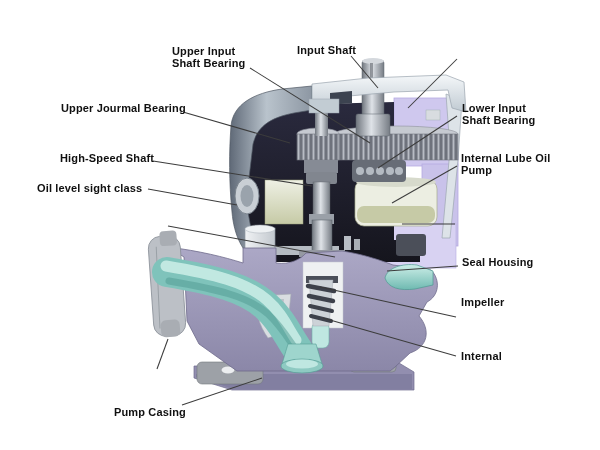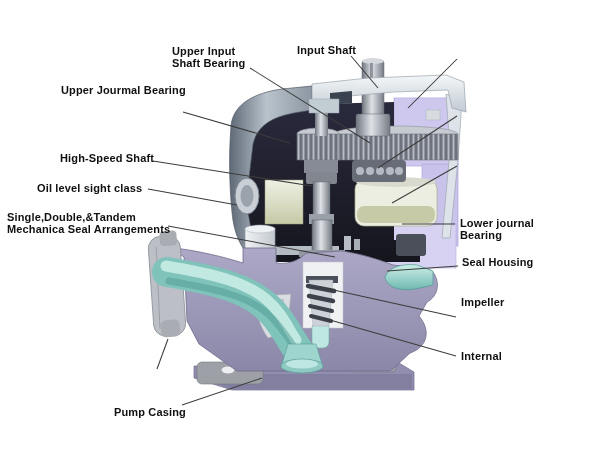"Upper Jourmal Bearing" div.lbl { top: 84px -> 102px }
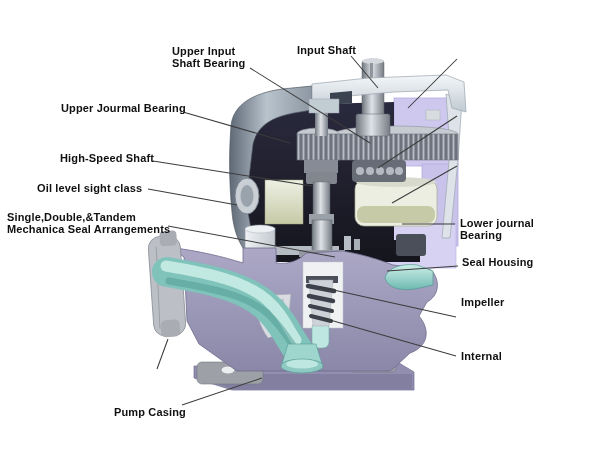"Lower Input Shaft Bearing" div.lbl { html: none -> <div>Lower Input Shaft Bearing</div> }
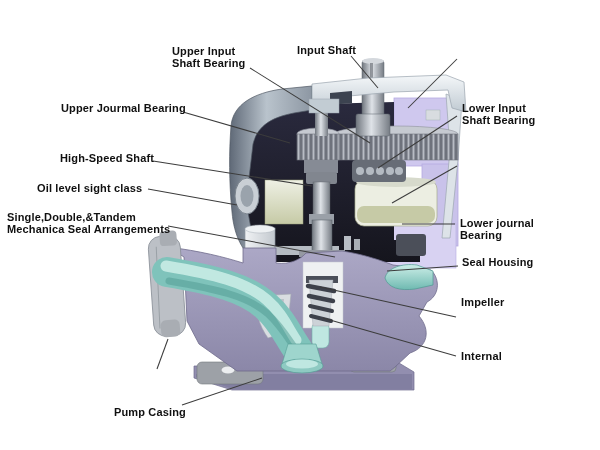"Internal Lube Oil Pump" div.lbl { html: none -> <div>Internal Lube Oil Pump</div> }
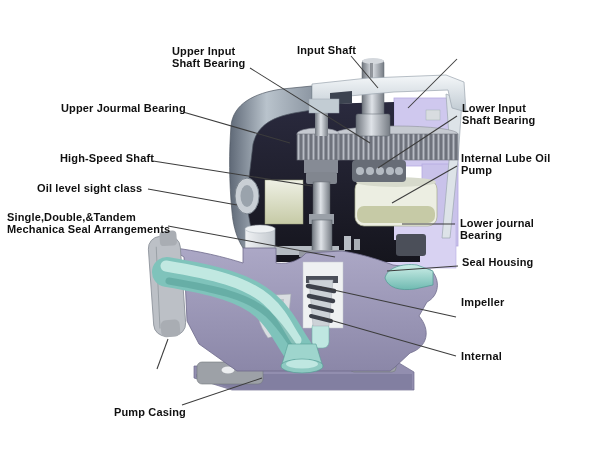"Single,Double,&Tandem" div.lbl { html: <div>Single,Double,&amp;Tandem Mechanica Seal Arrangements</div> -> none }
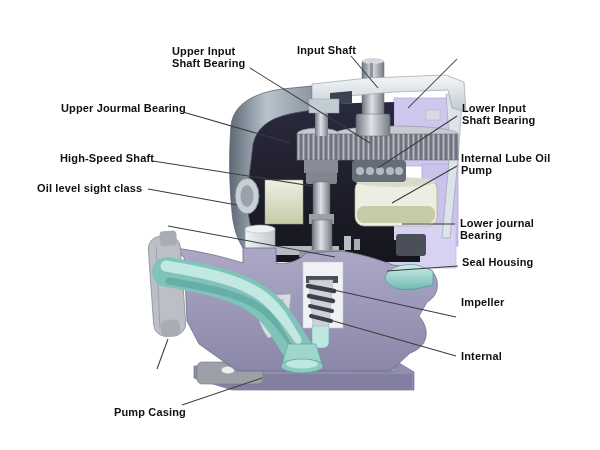"Lower journal Bearing" div.lbl { html: <div>Lower journal Bearing</div> -> none }
